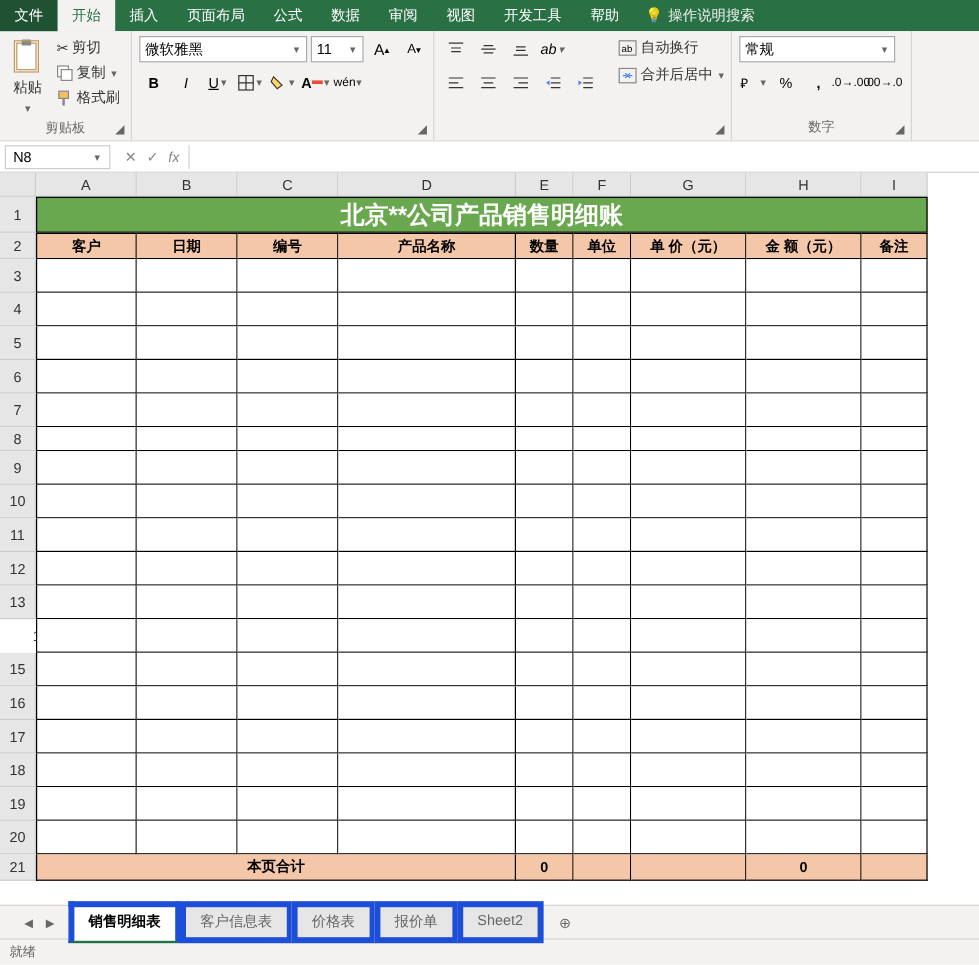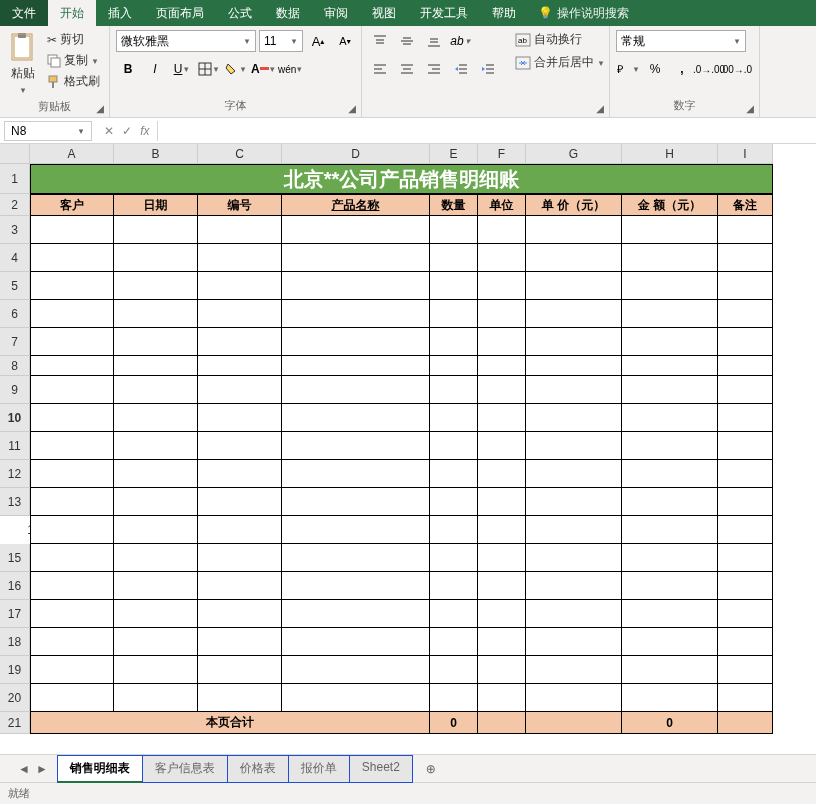"字体" div.group-label { html: <div>字体</div> -> none }
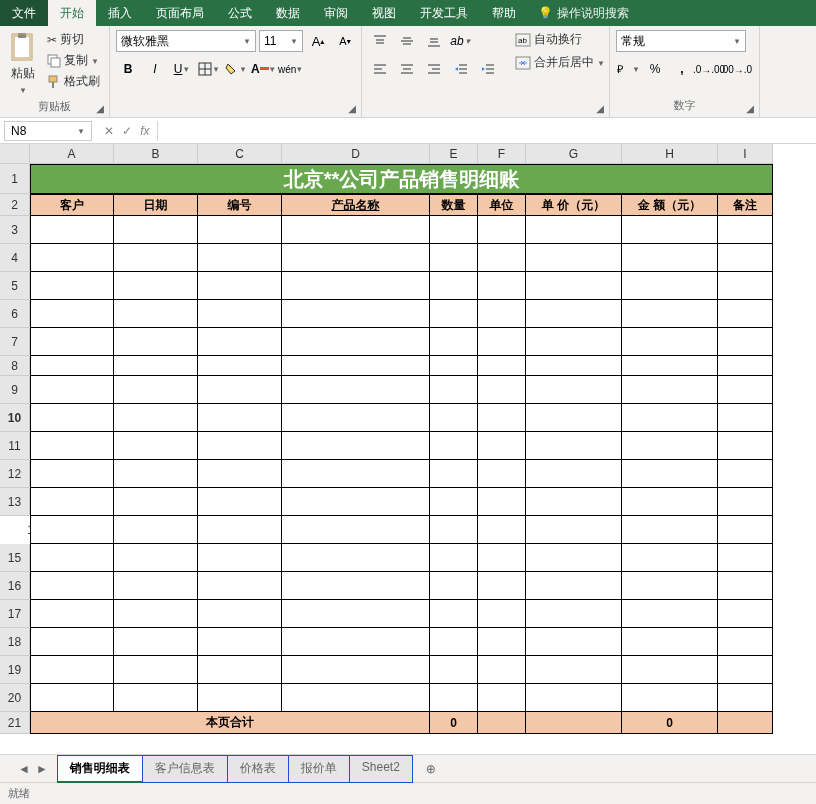"产品名称" div.hdr-cell { text-decoration: underline -> none }
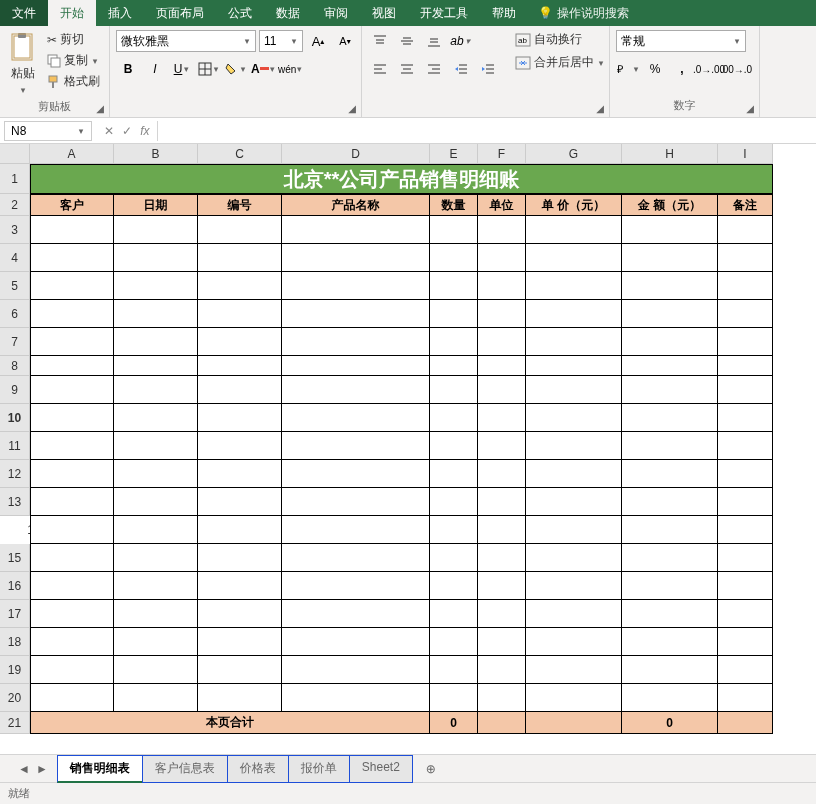"10" div.rowhead { font-weight: bold -> none }
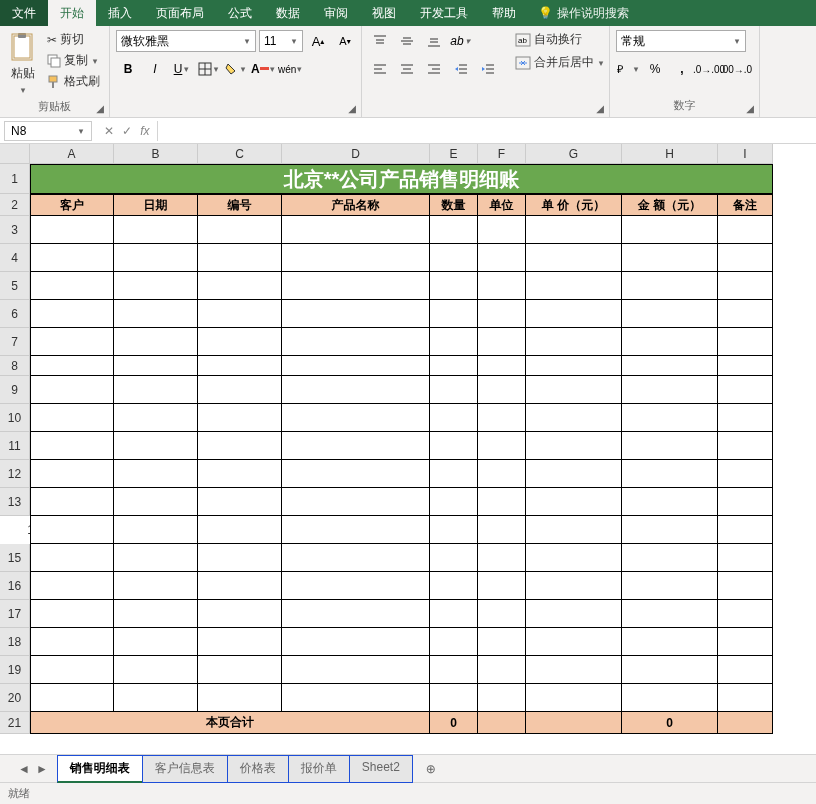"销售明细表" .sheet-tab { border: 1px solid #1d4ed8 -> 5px solid #1d4ed8 }
